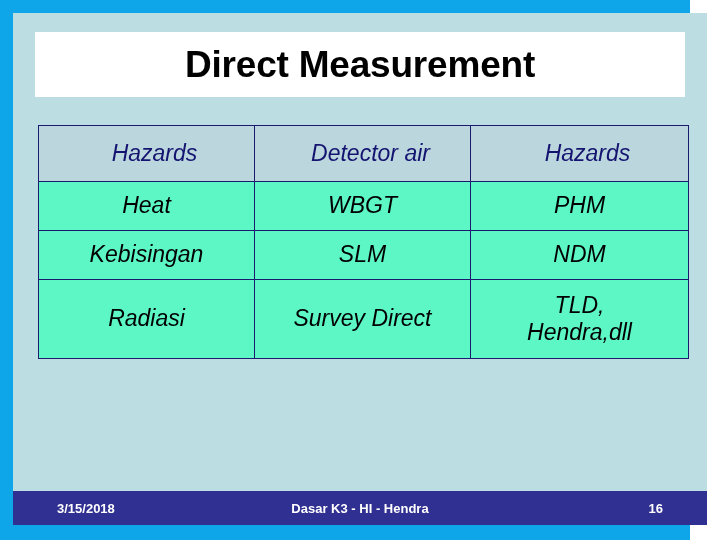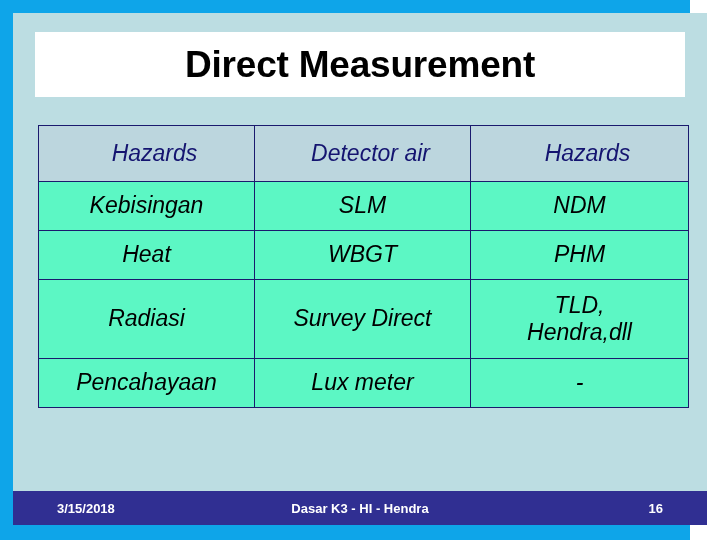"Kebisingan" tr { order: before "Heat" -> after "Heat" }
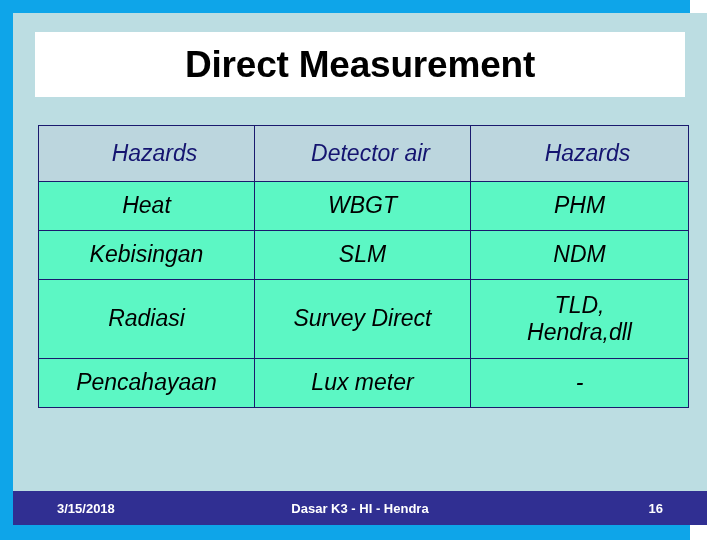"Pencahayaan" tr { html: <tr> <td>Pencahayaan</td> <td>Lux meter</td> <td>-</td> </tr> -> none }
